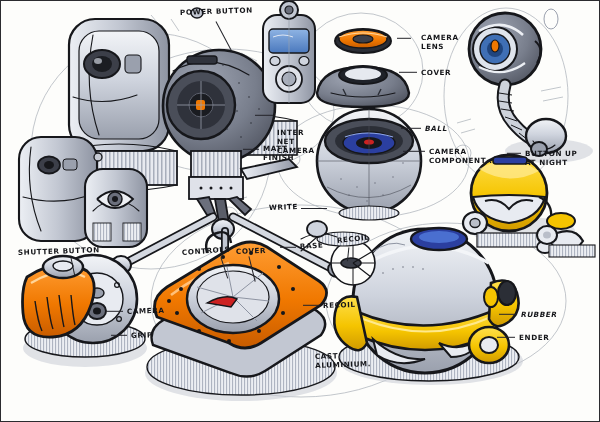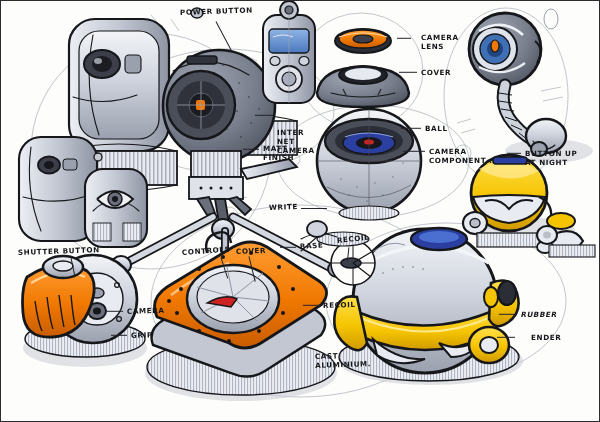"BALL" div.lbl { font-style: none -> italic }
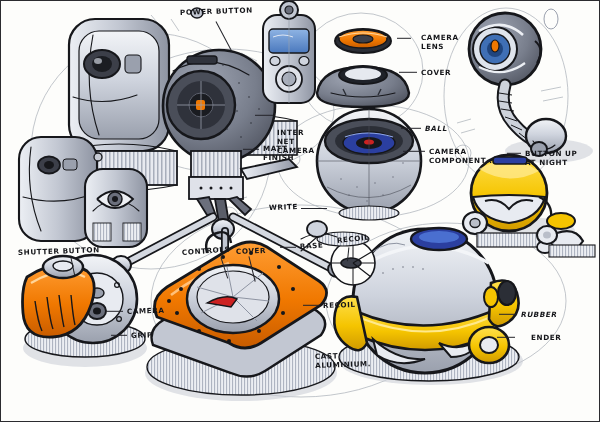"ENDER" div.lbl { margin-left: 12px -> none }
